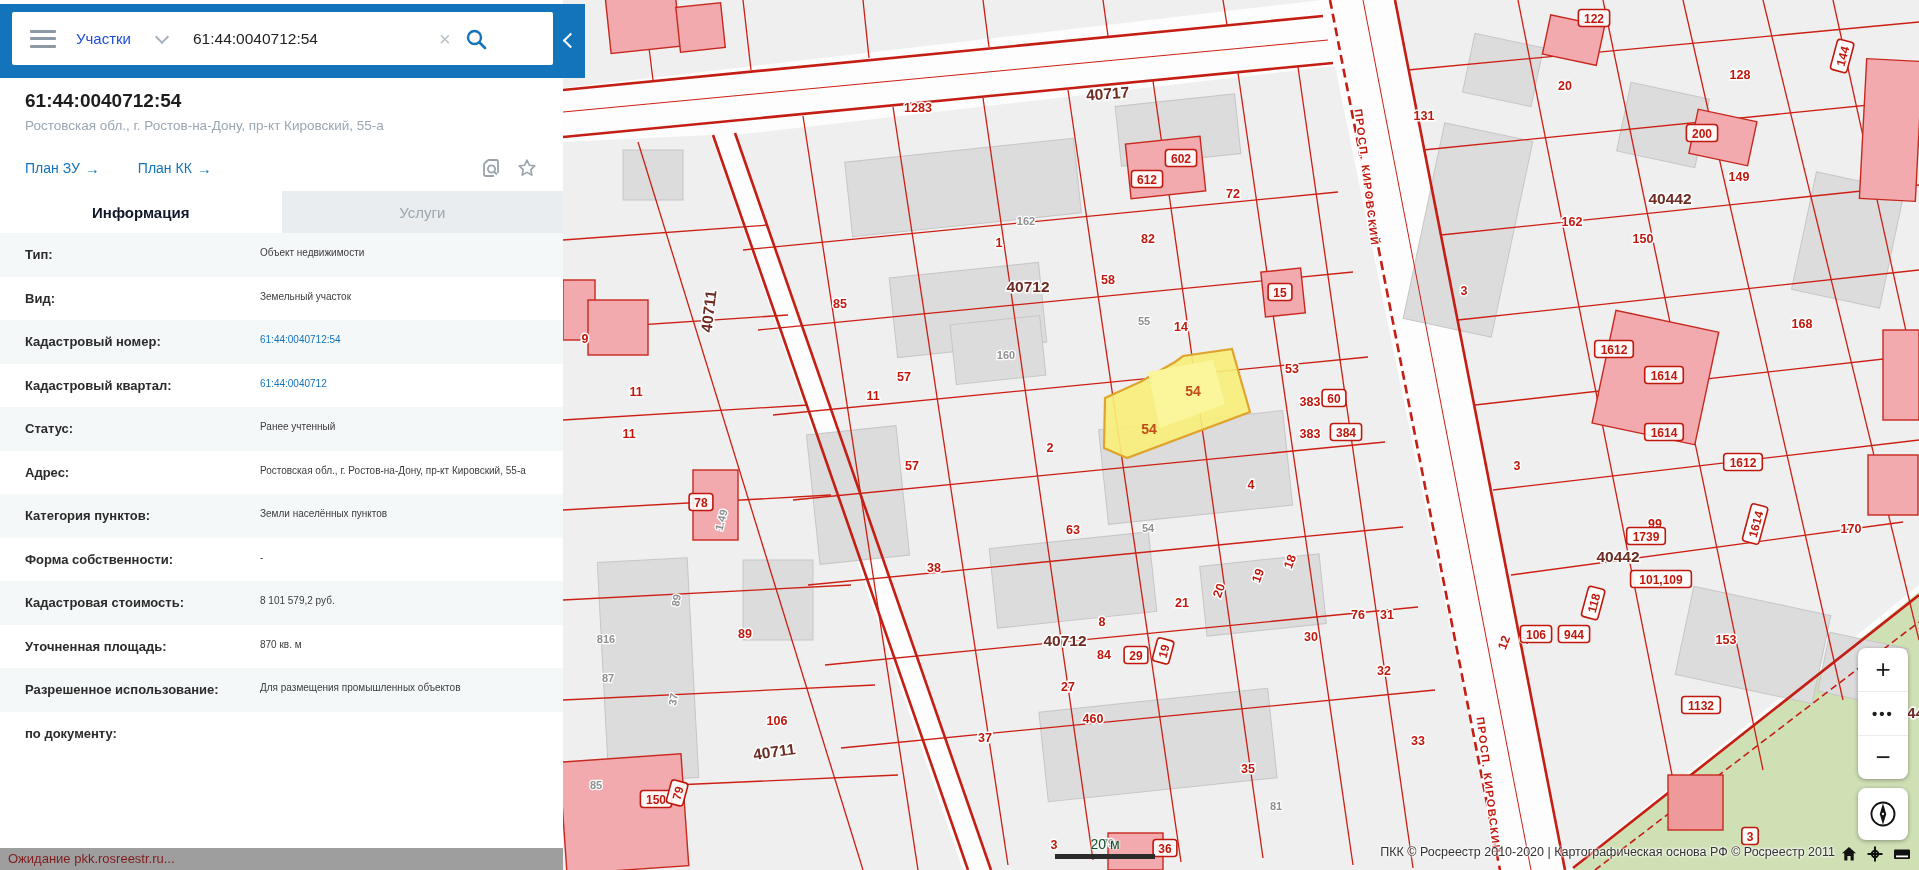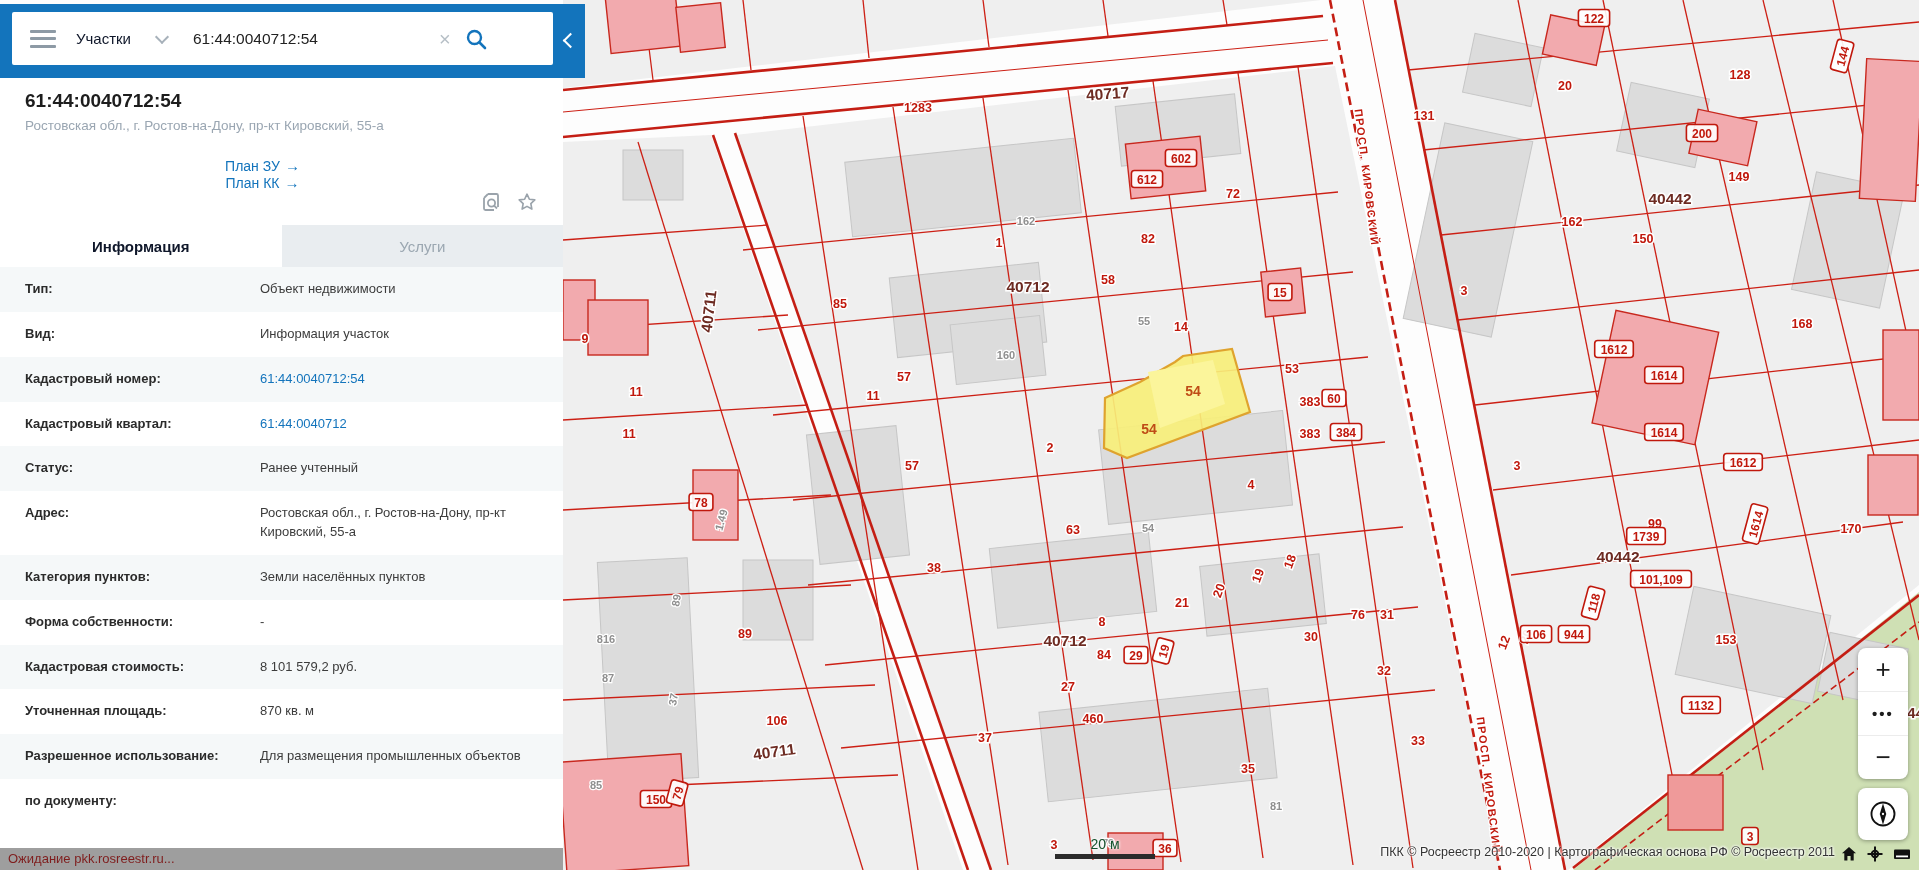"Участки" #cat-label { color: #0f172a -> #1d4ed8 }
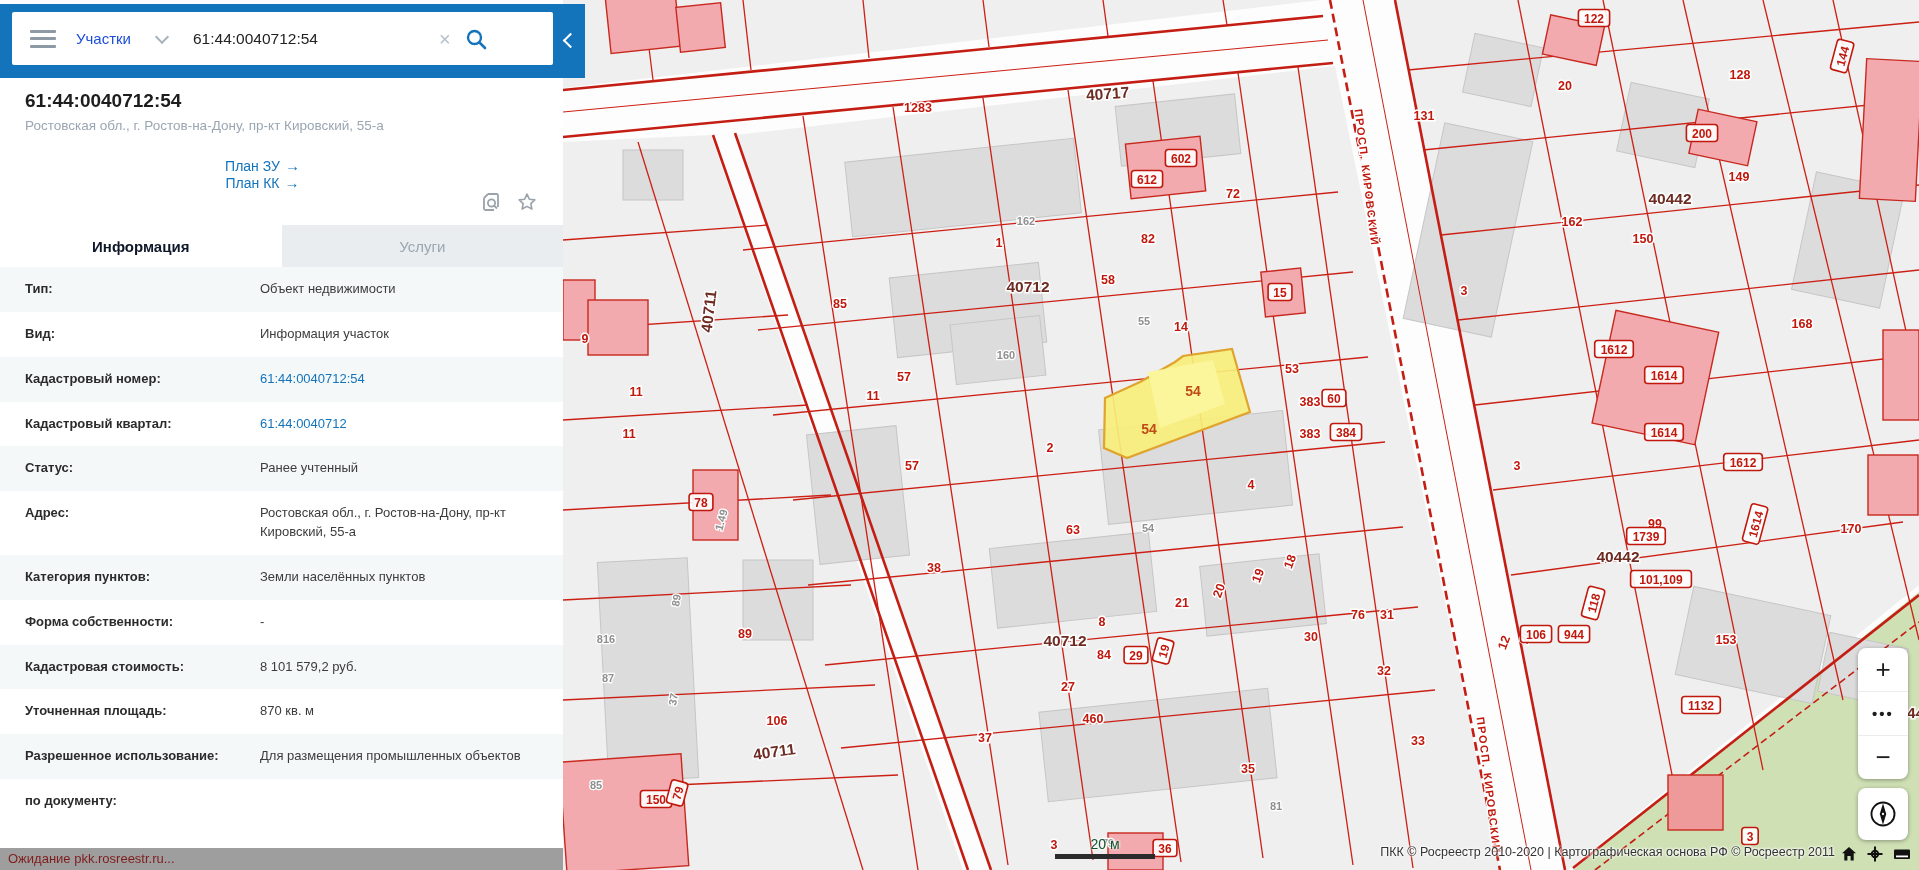"План ЗУ" #links-row { flex-direction: column -> none }
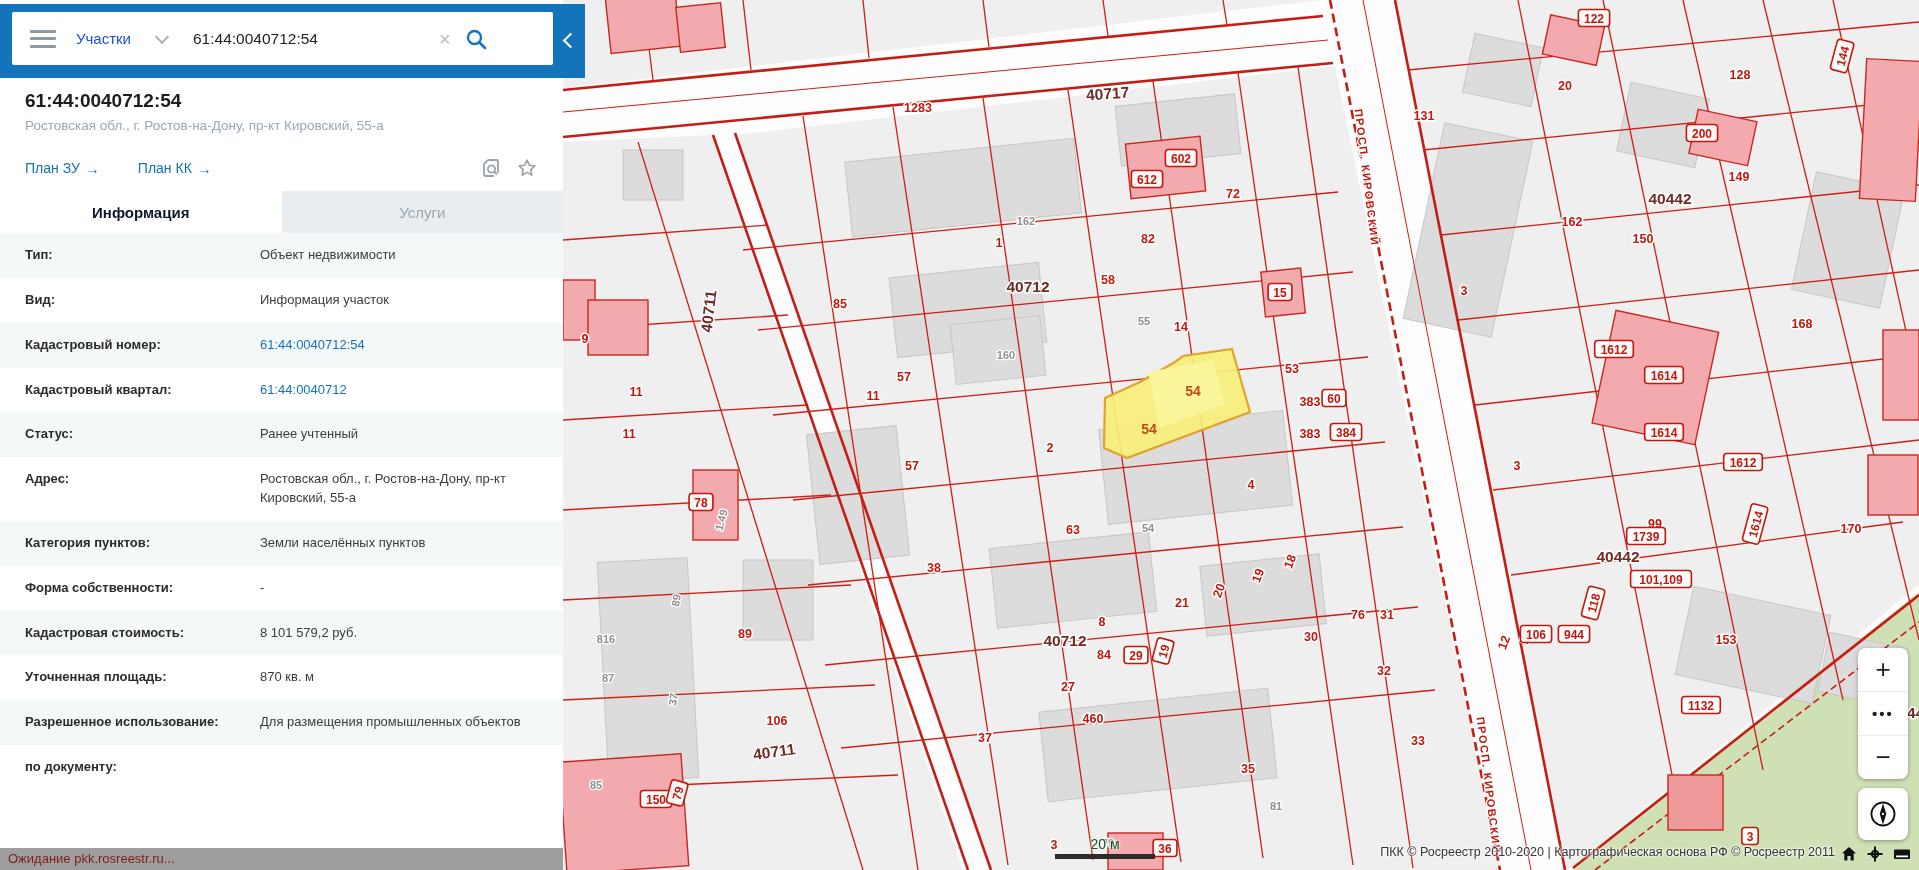"Объект недвижимости" .cell-value { font-size: 13px -> 10px }
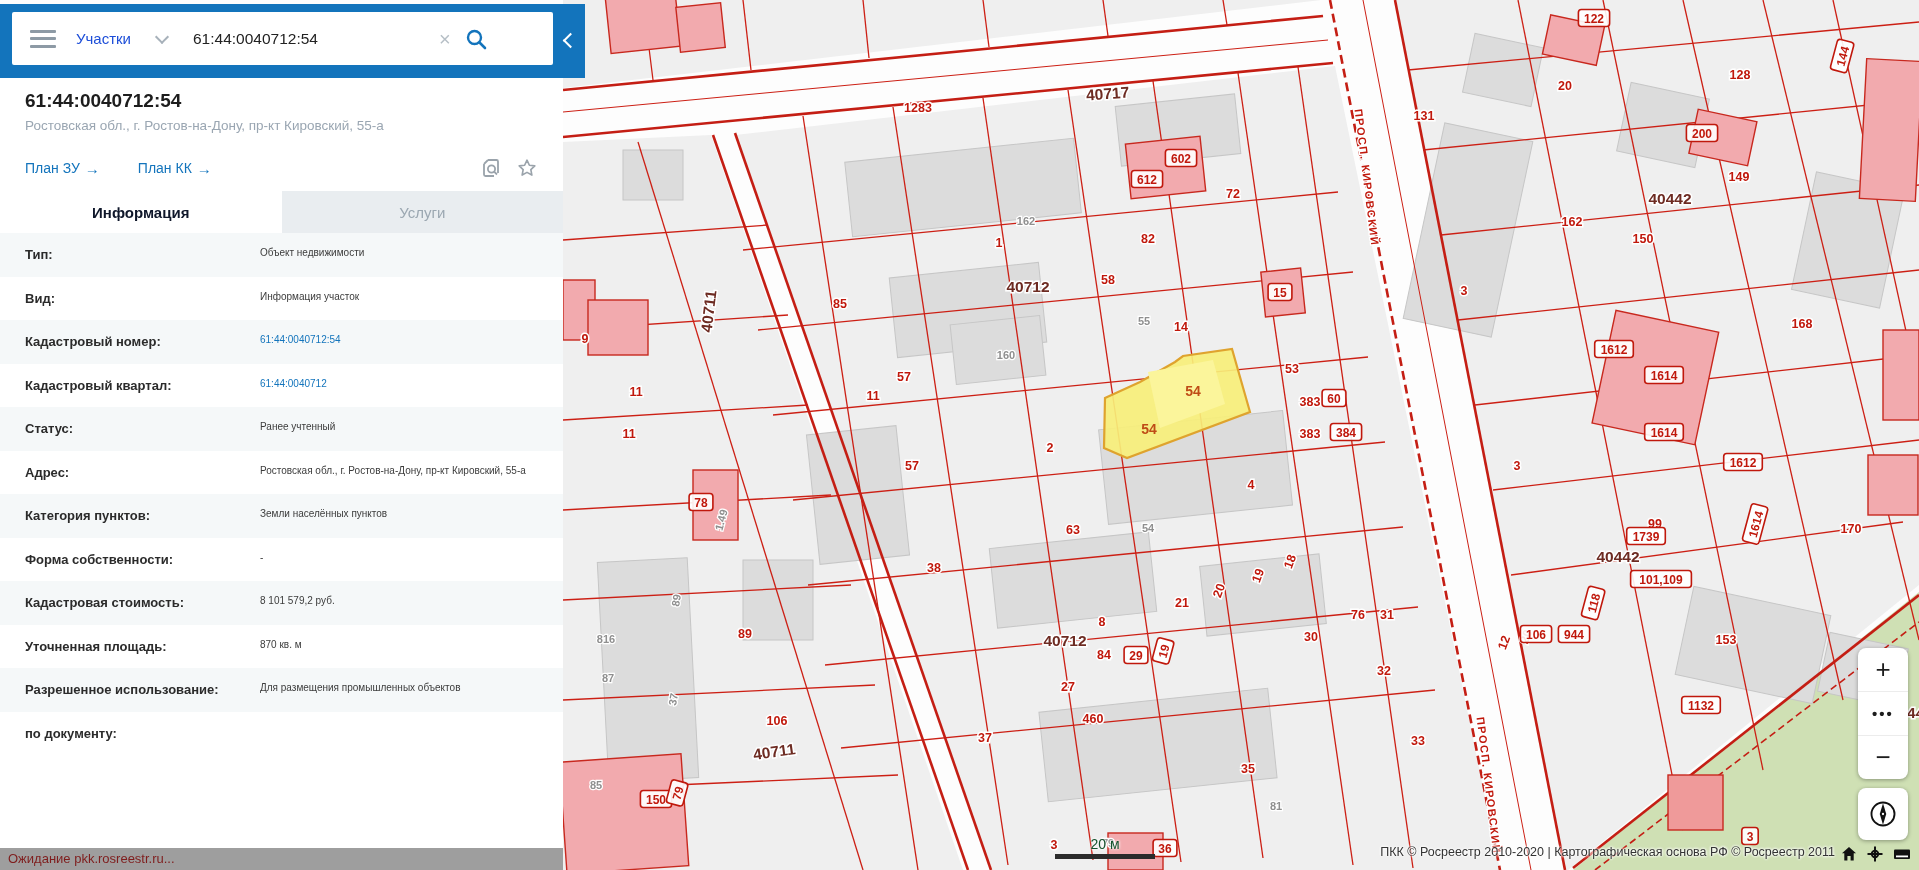"Информация участок" div.cell-value { text: Информация -> Земельный }
